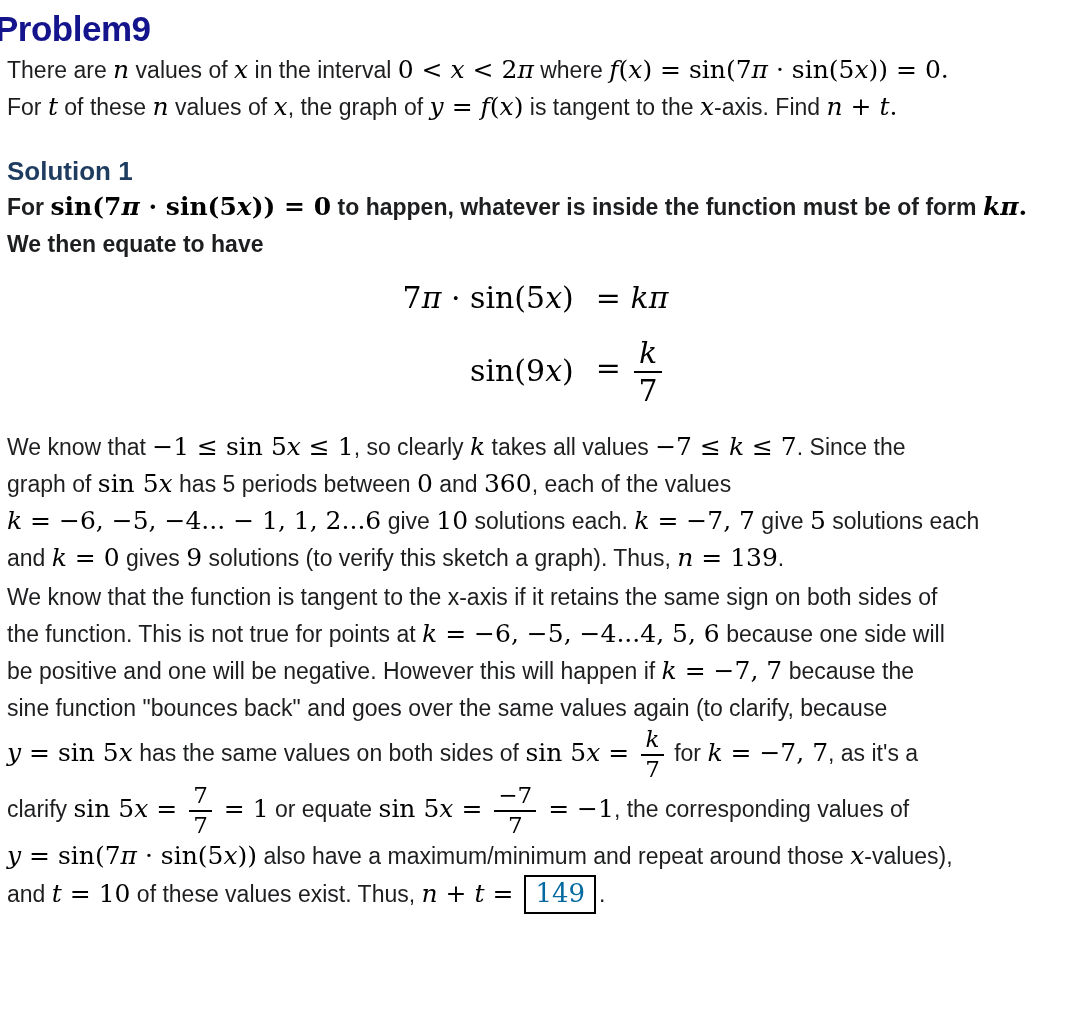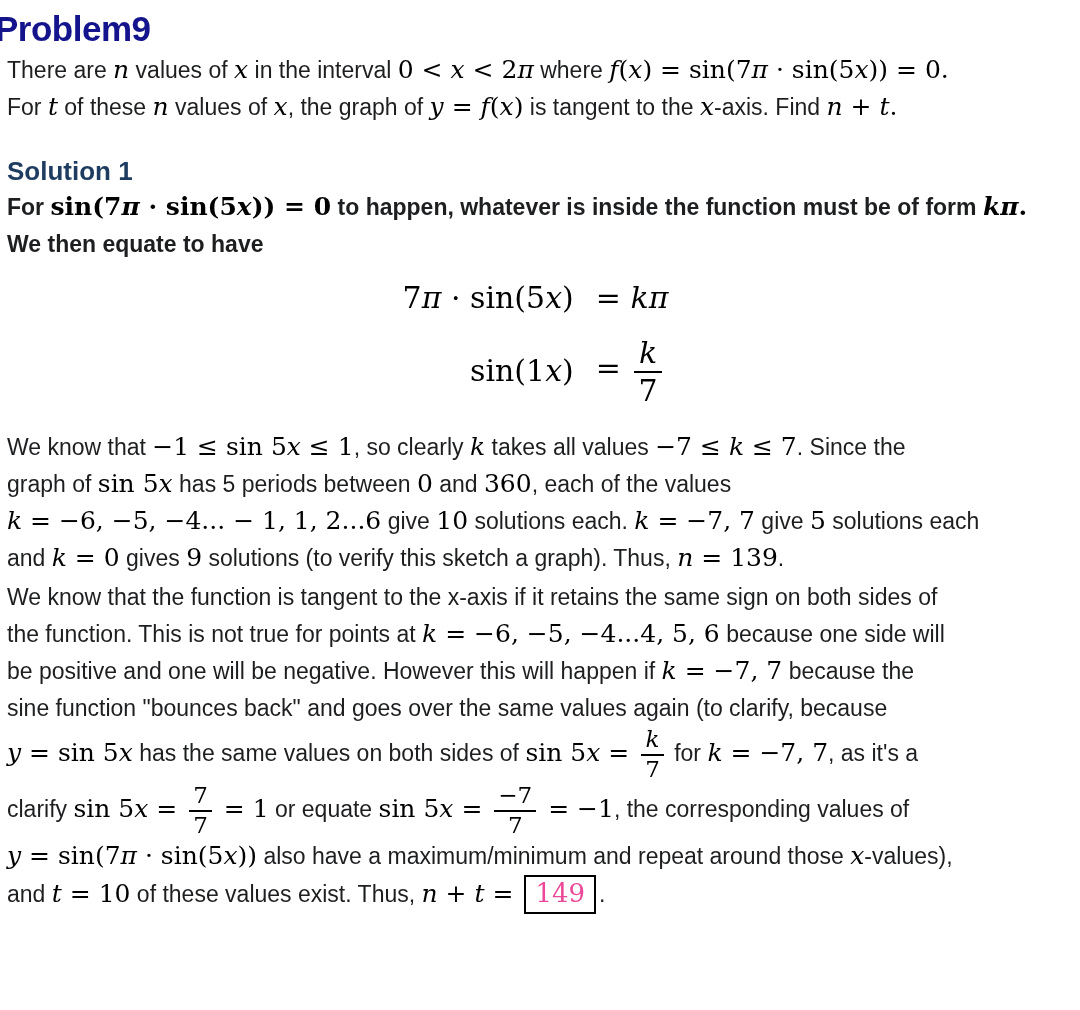"sin(1" span.mr { text: 1 -> 9 }
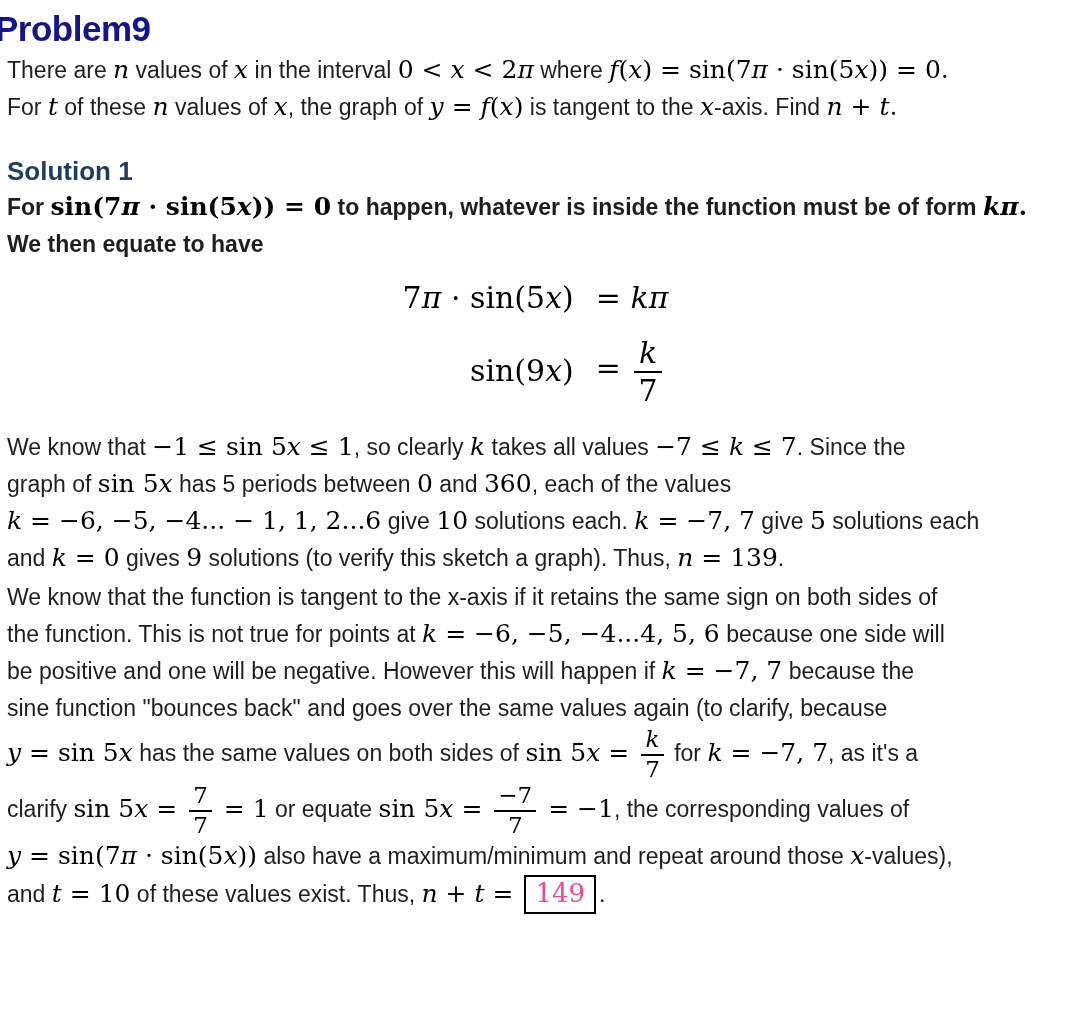"149" .boxed { color: #ec4899 -> #0369a1 }
